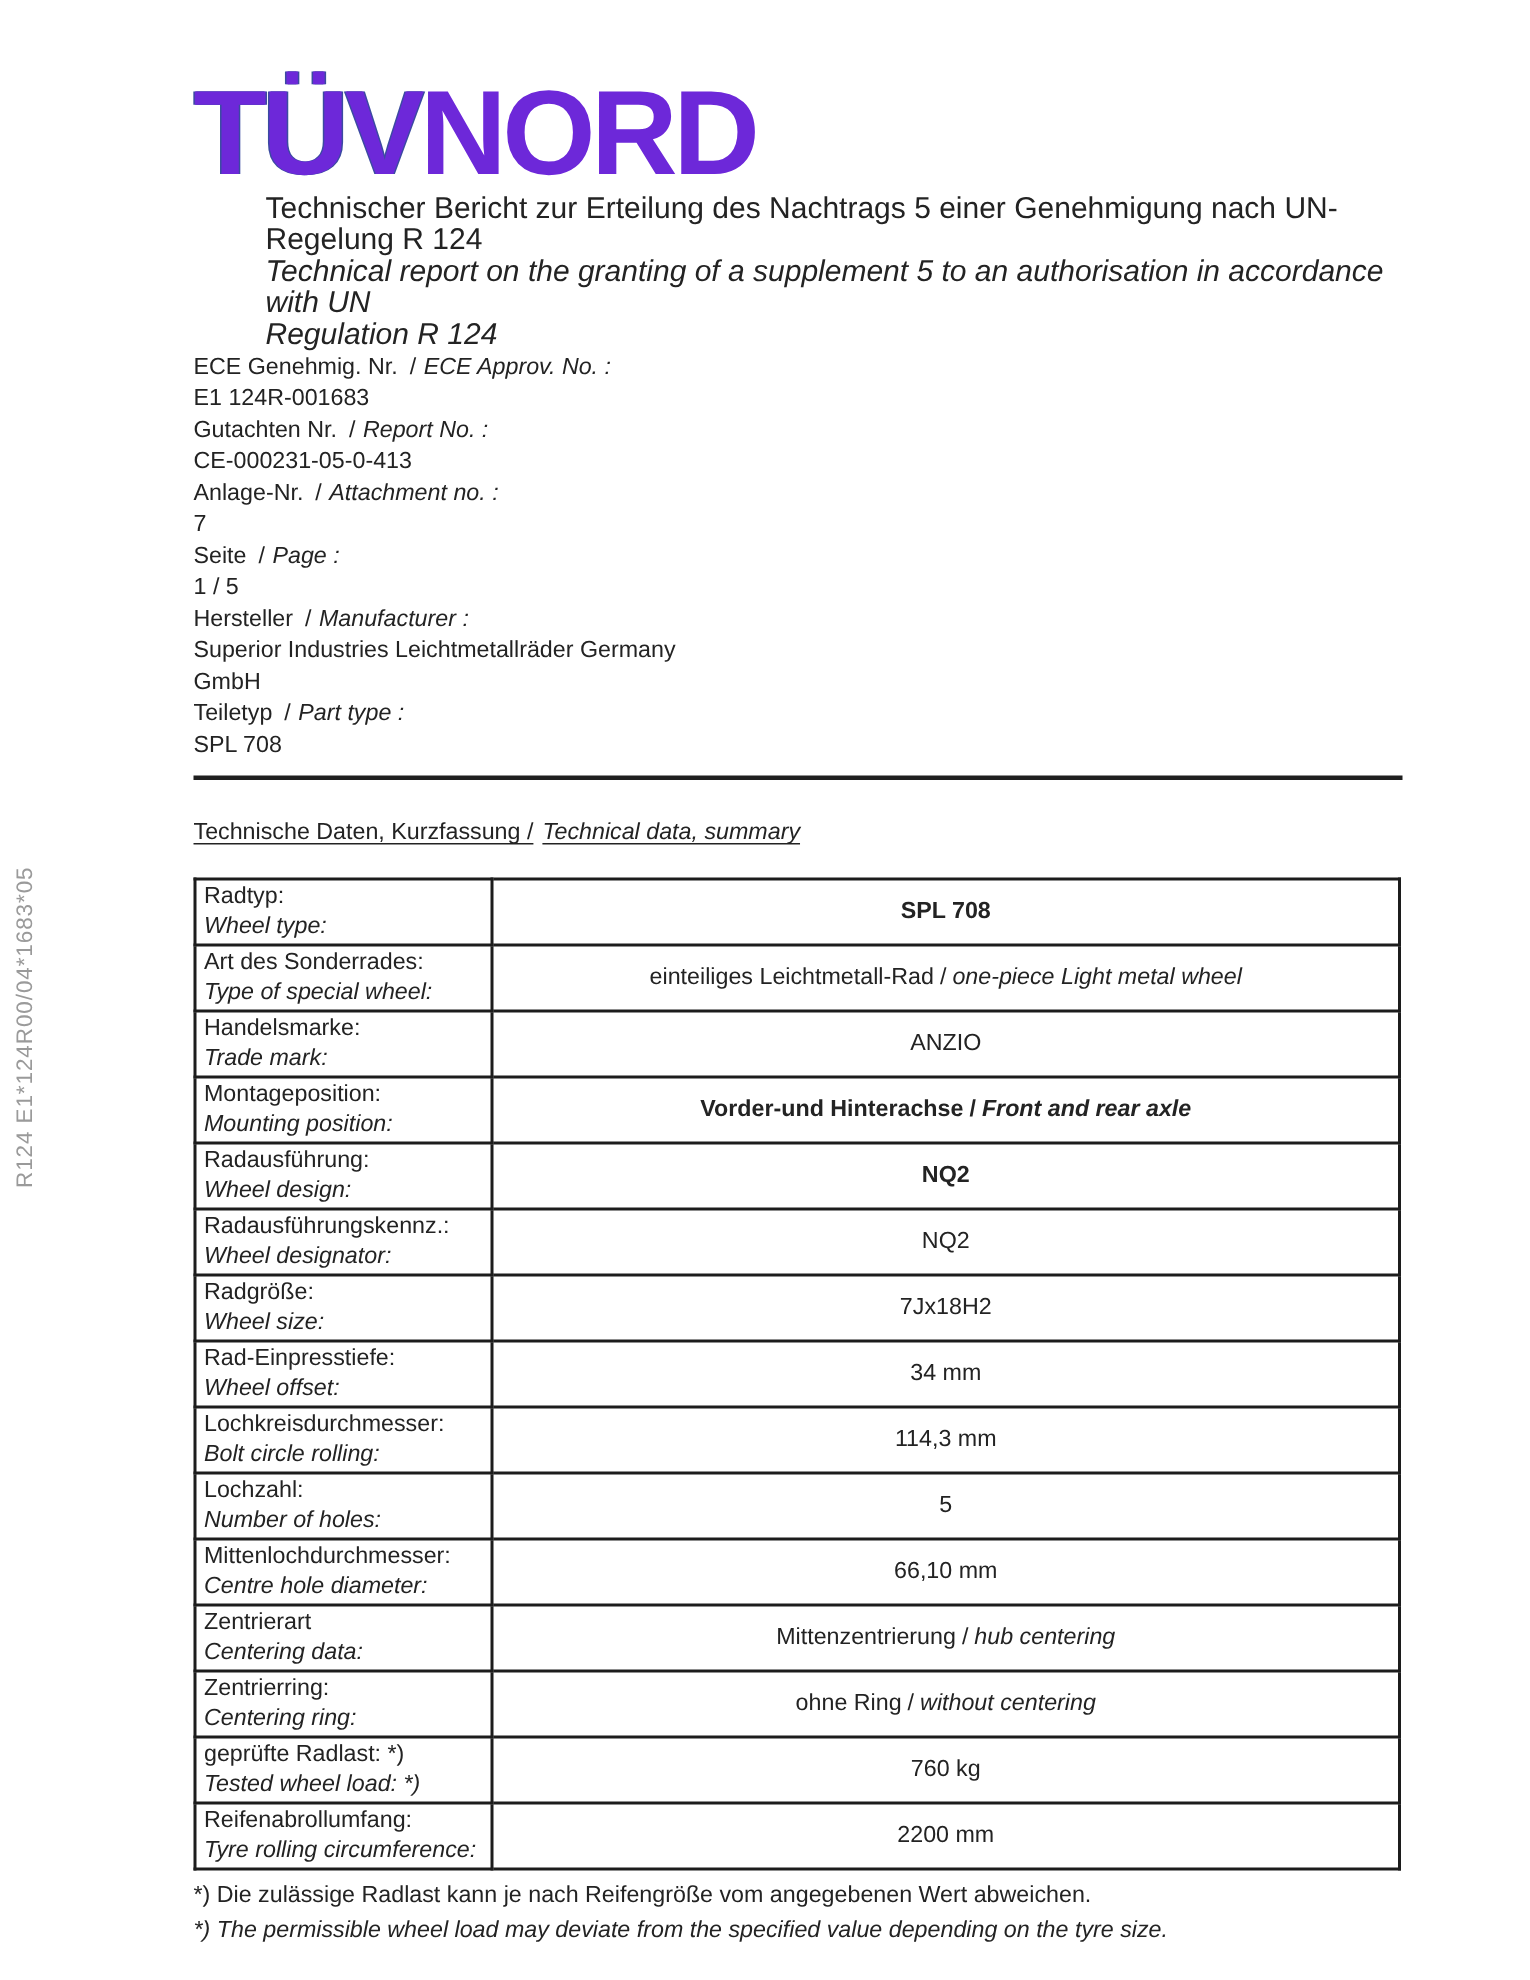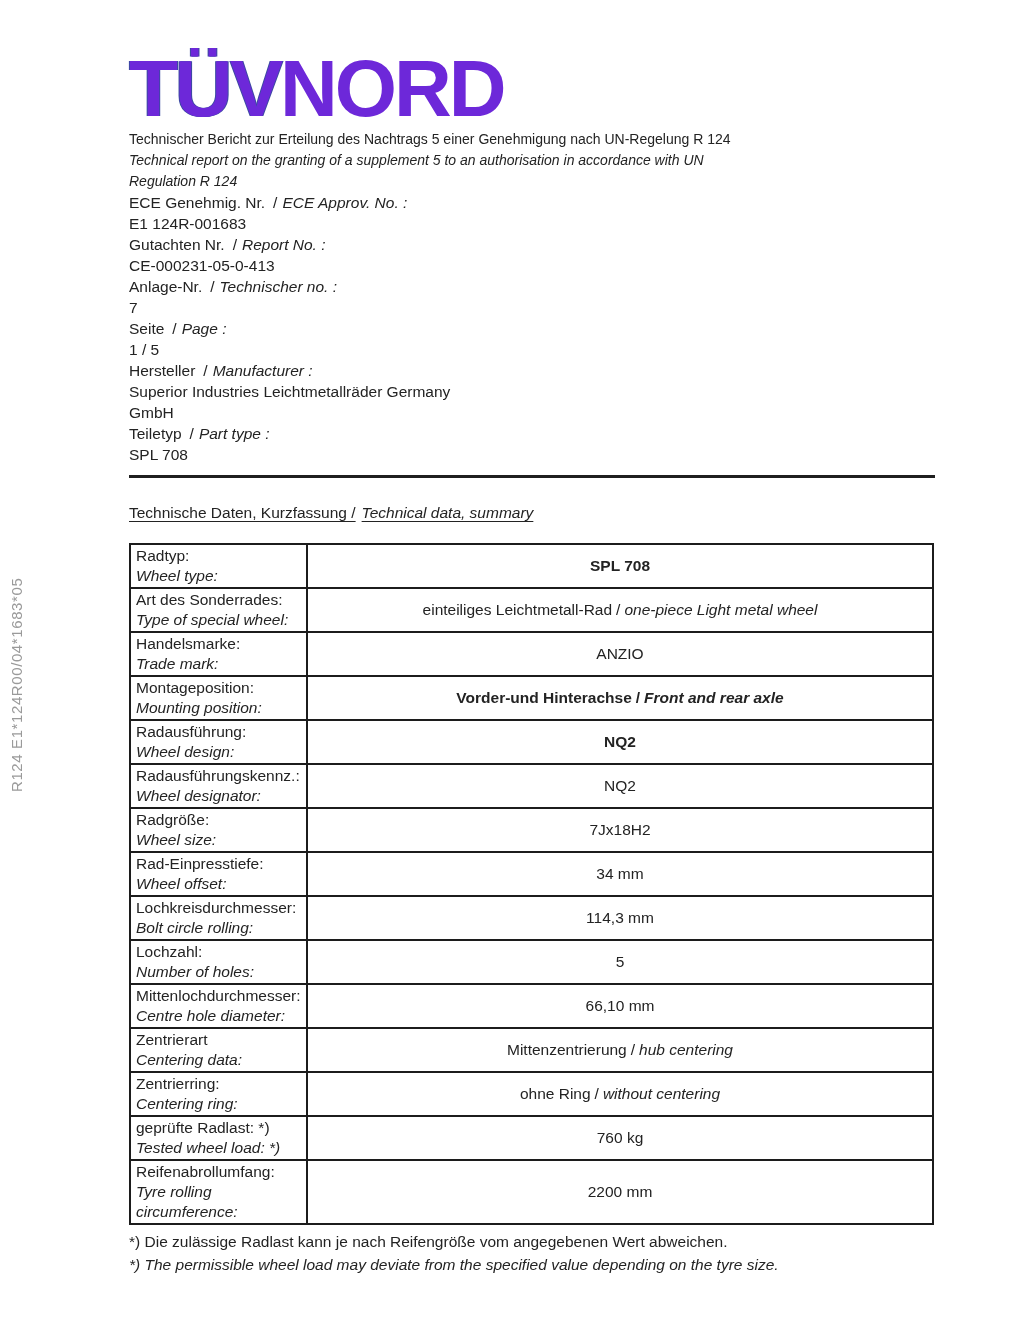"Technischer Bericht zur Erteilung des" .intro { font-size: 14px -> 20px; margin-left: none -> 48px }
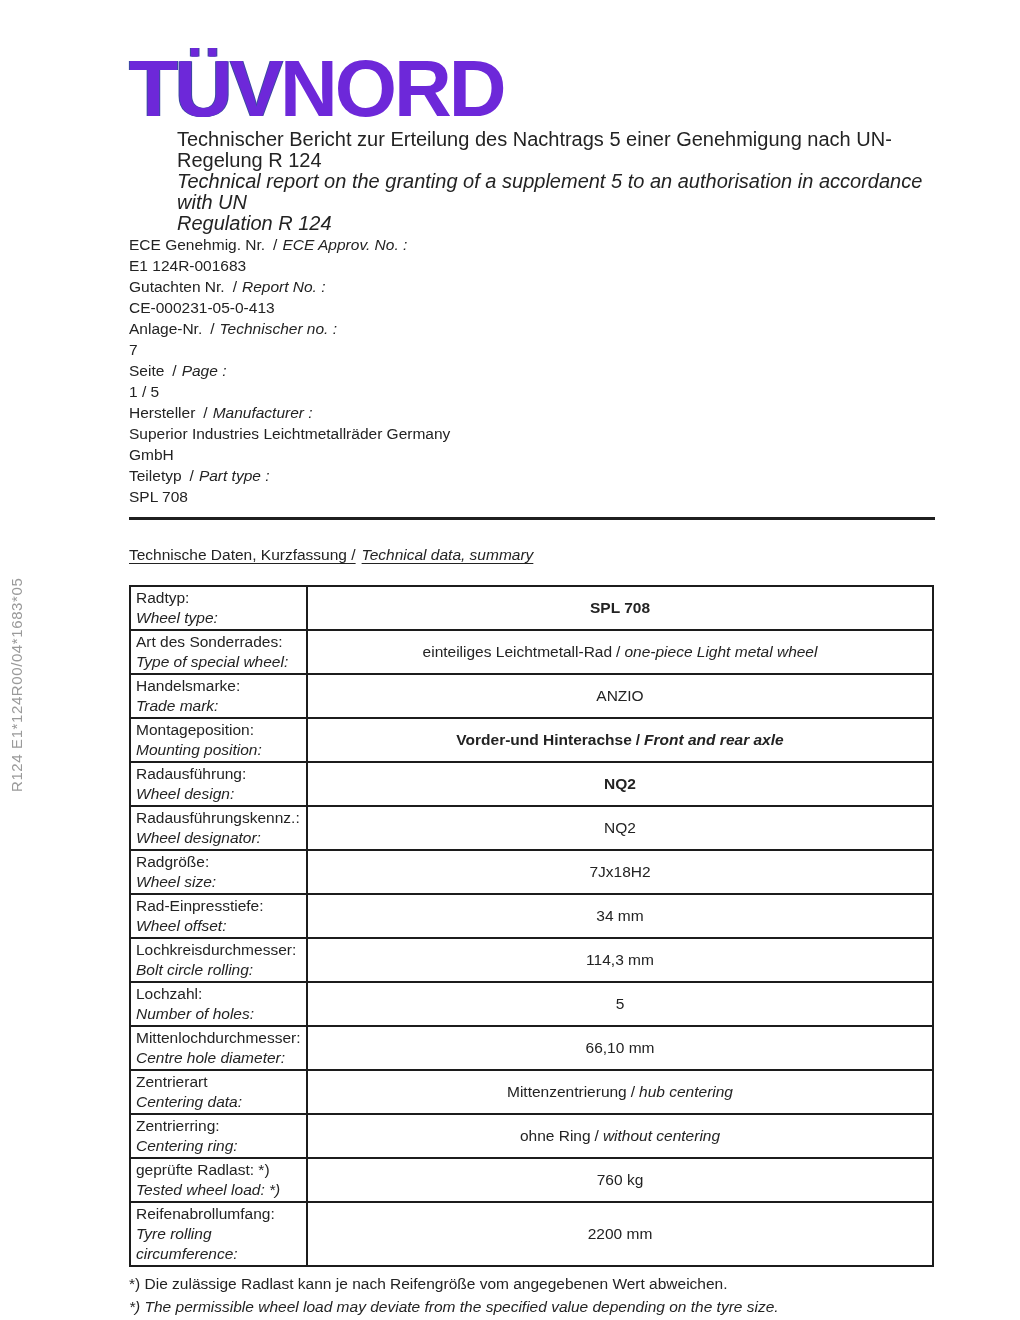"Technischer no. :" span.italic { text: Technischer -> Attachment }
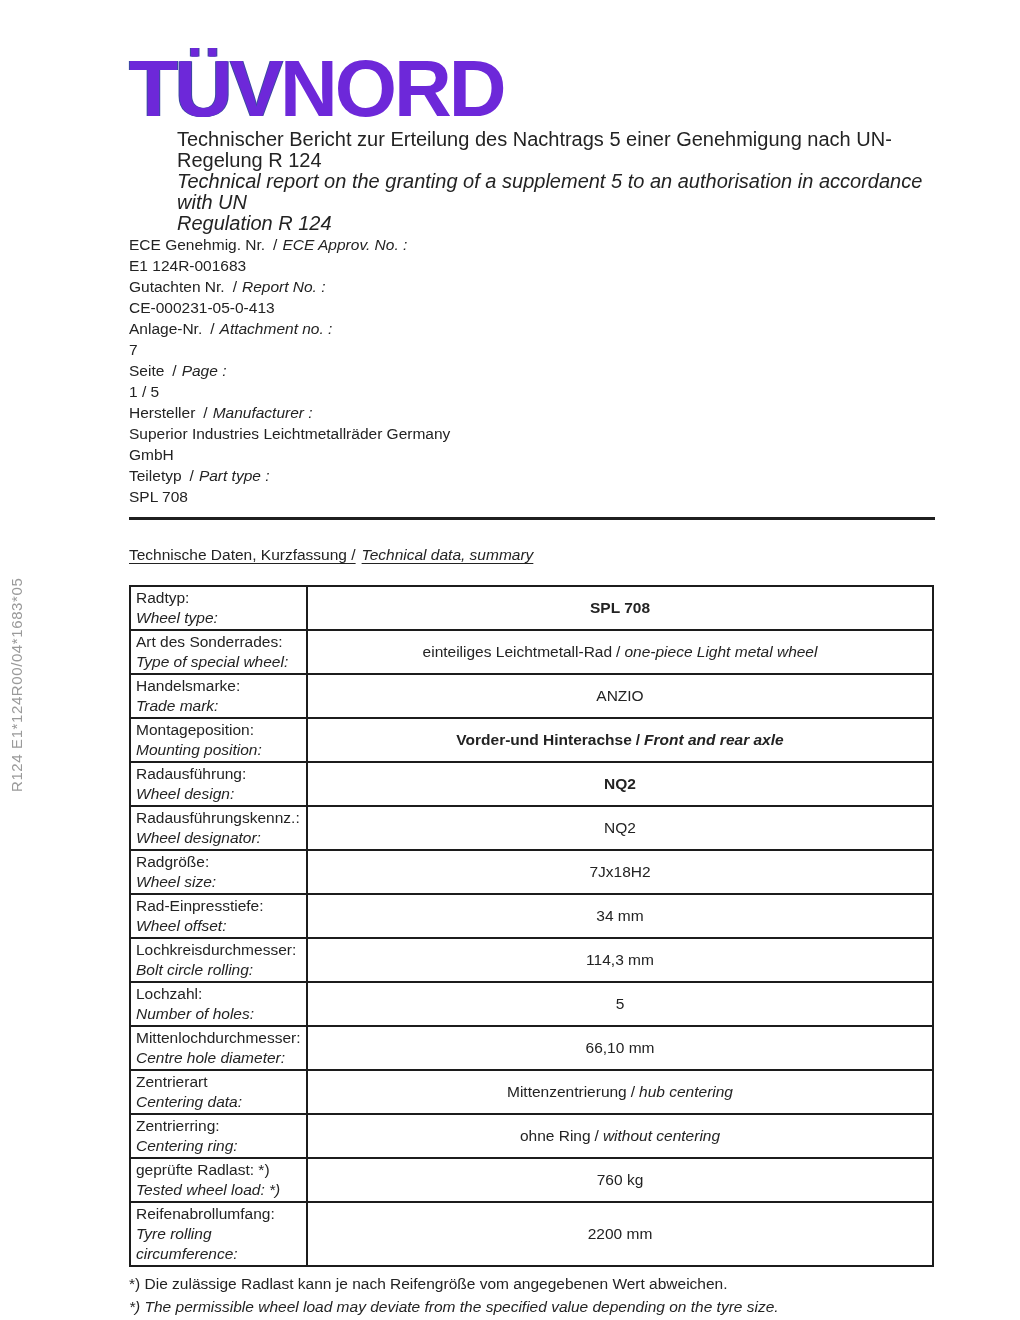"Radtyp:" td.lbl { width: 177px -> 198px }
